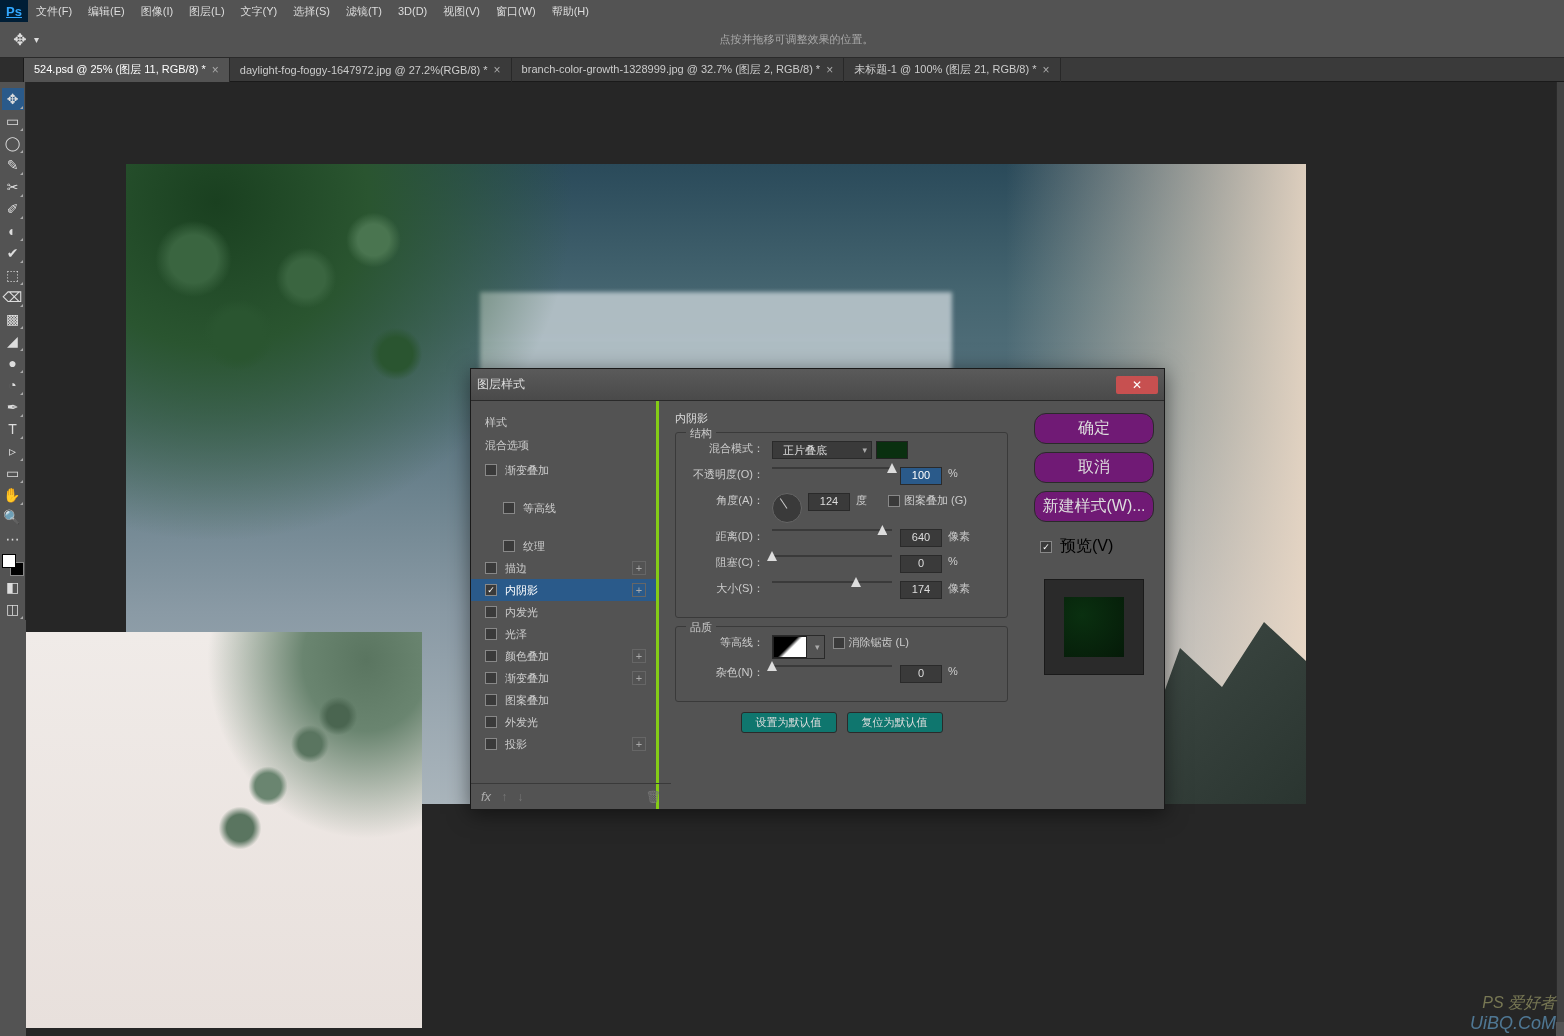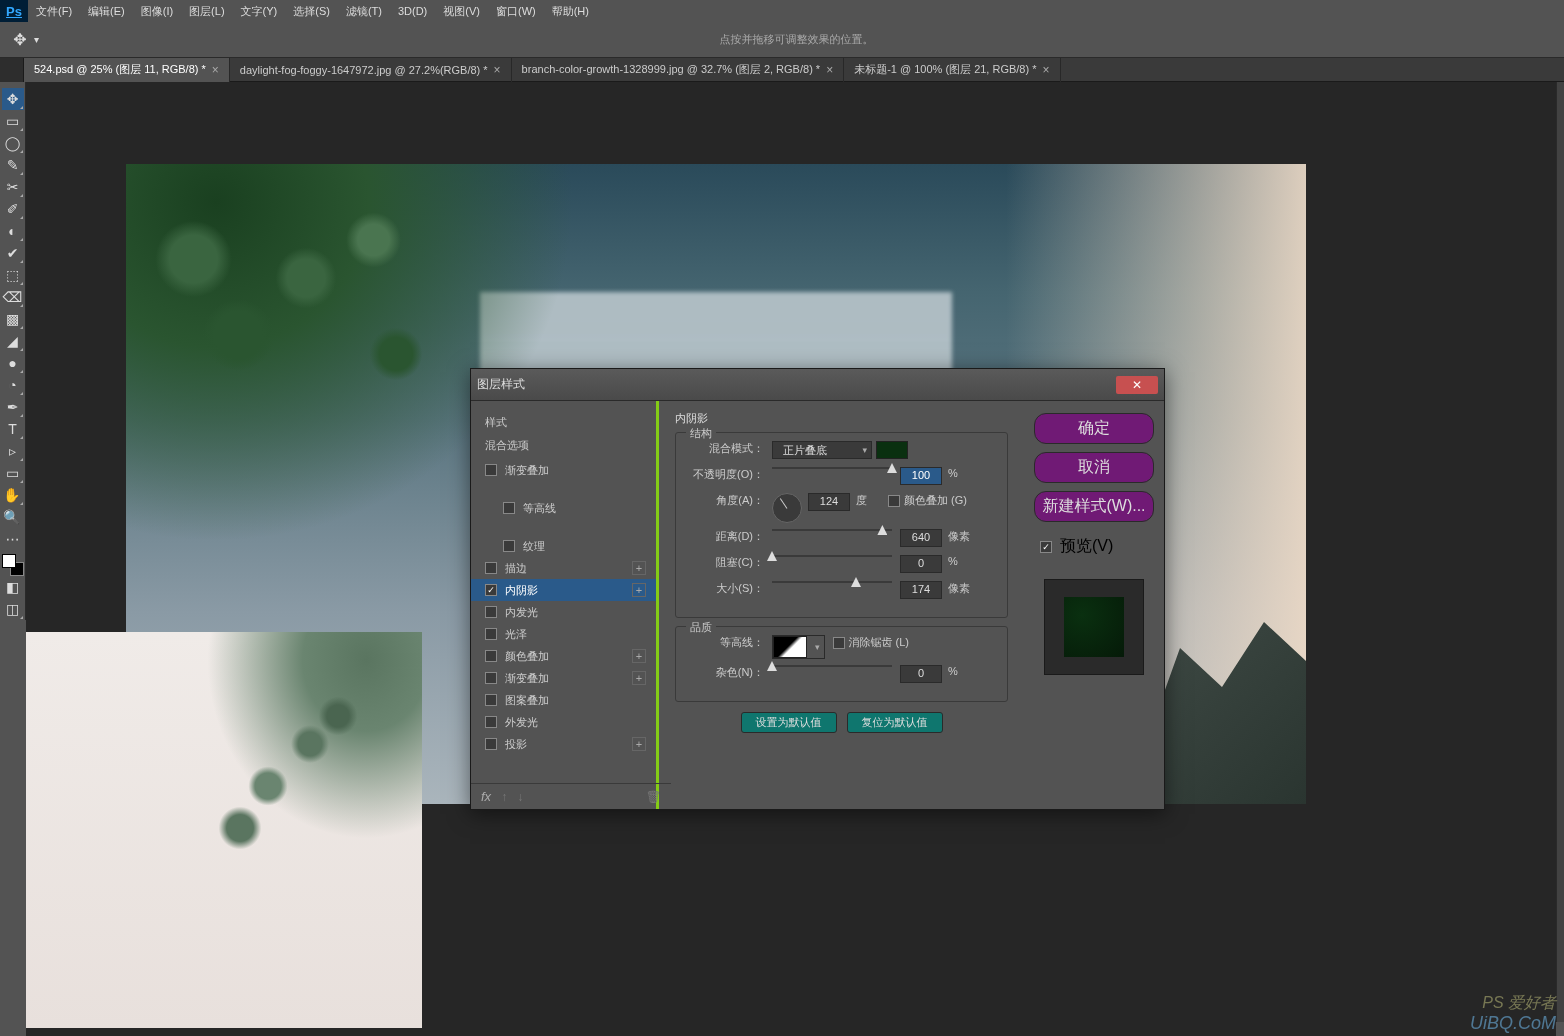"颜色叠加 (G)" span { text: 颜色 -> 图案 }
